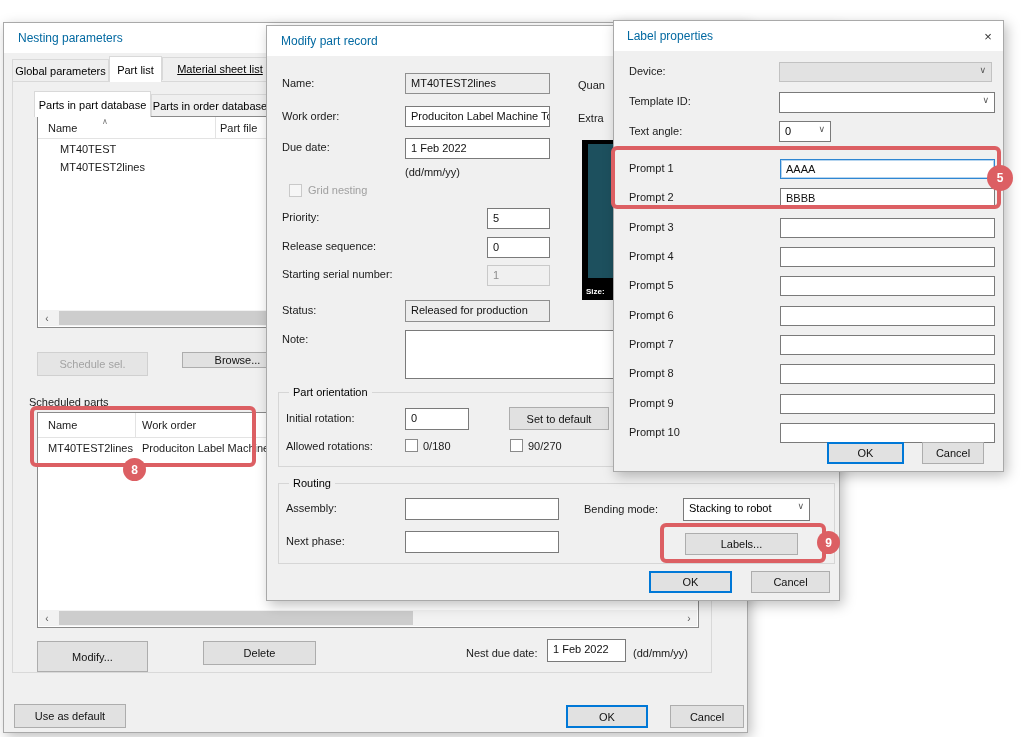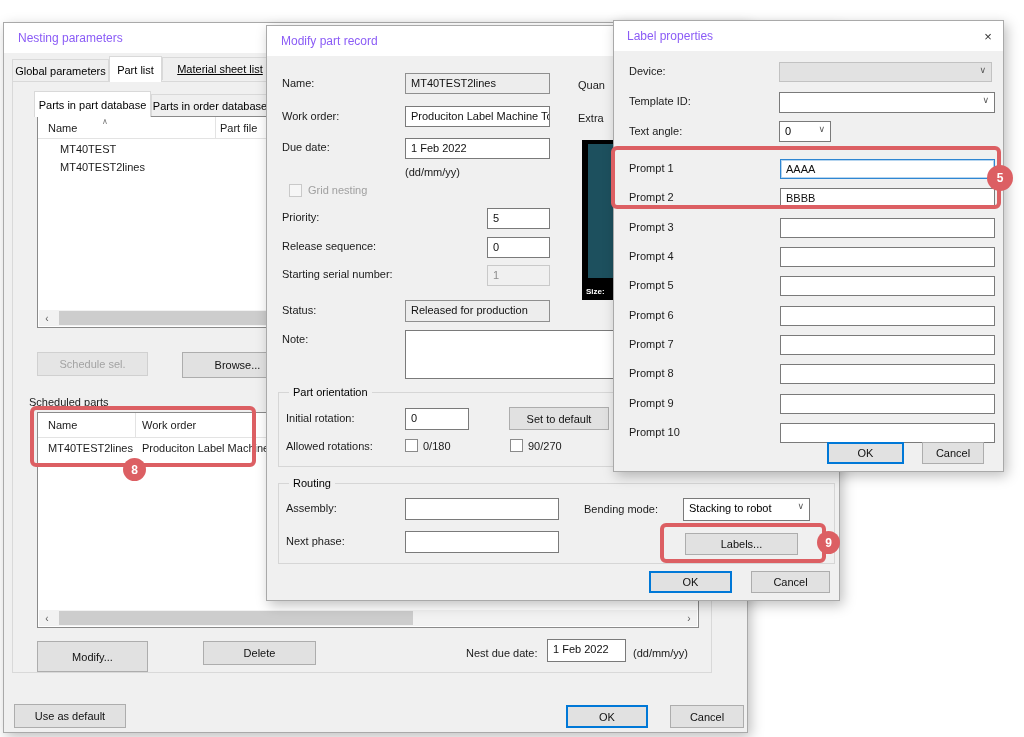"Nesting parameters" .title { color: #8b5cf6 -> #0369a1 }
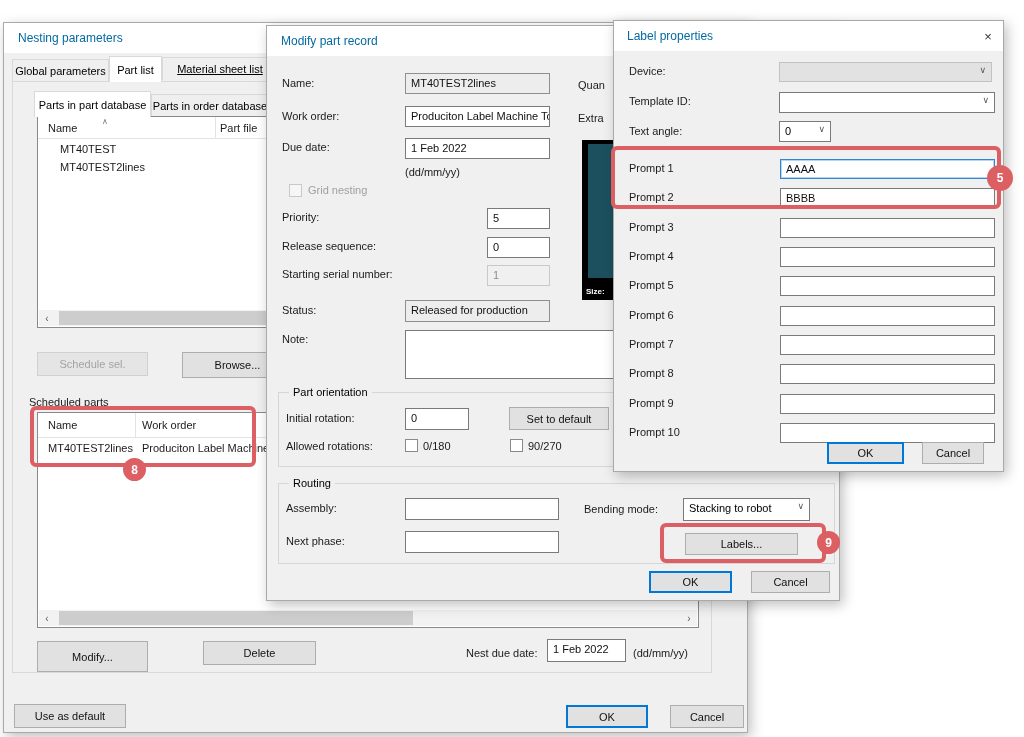"Browse..." div.btn { height: 26px -> 16px }
